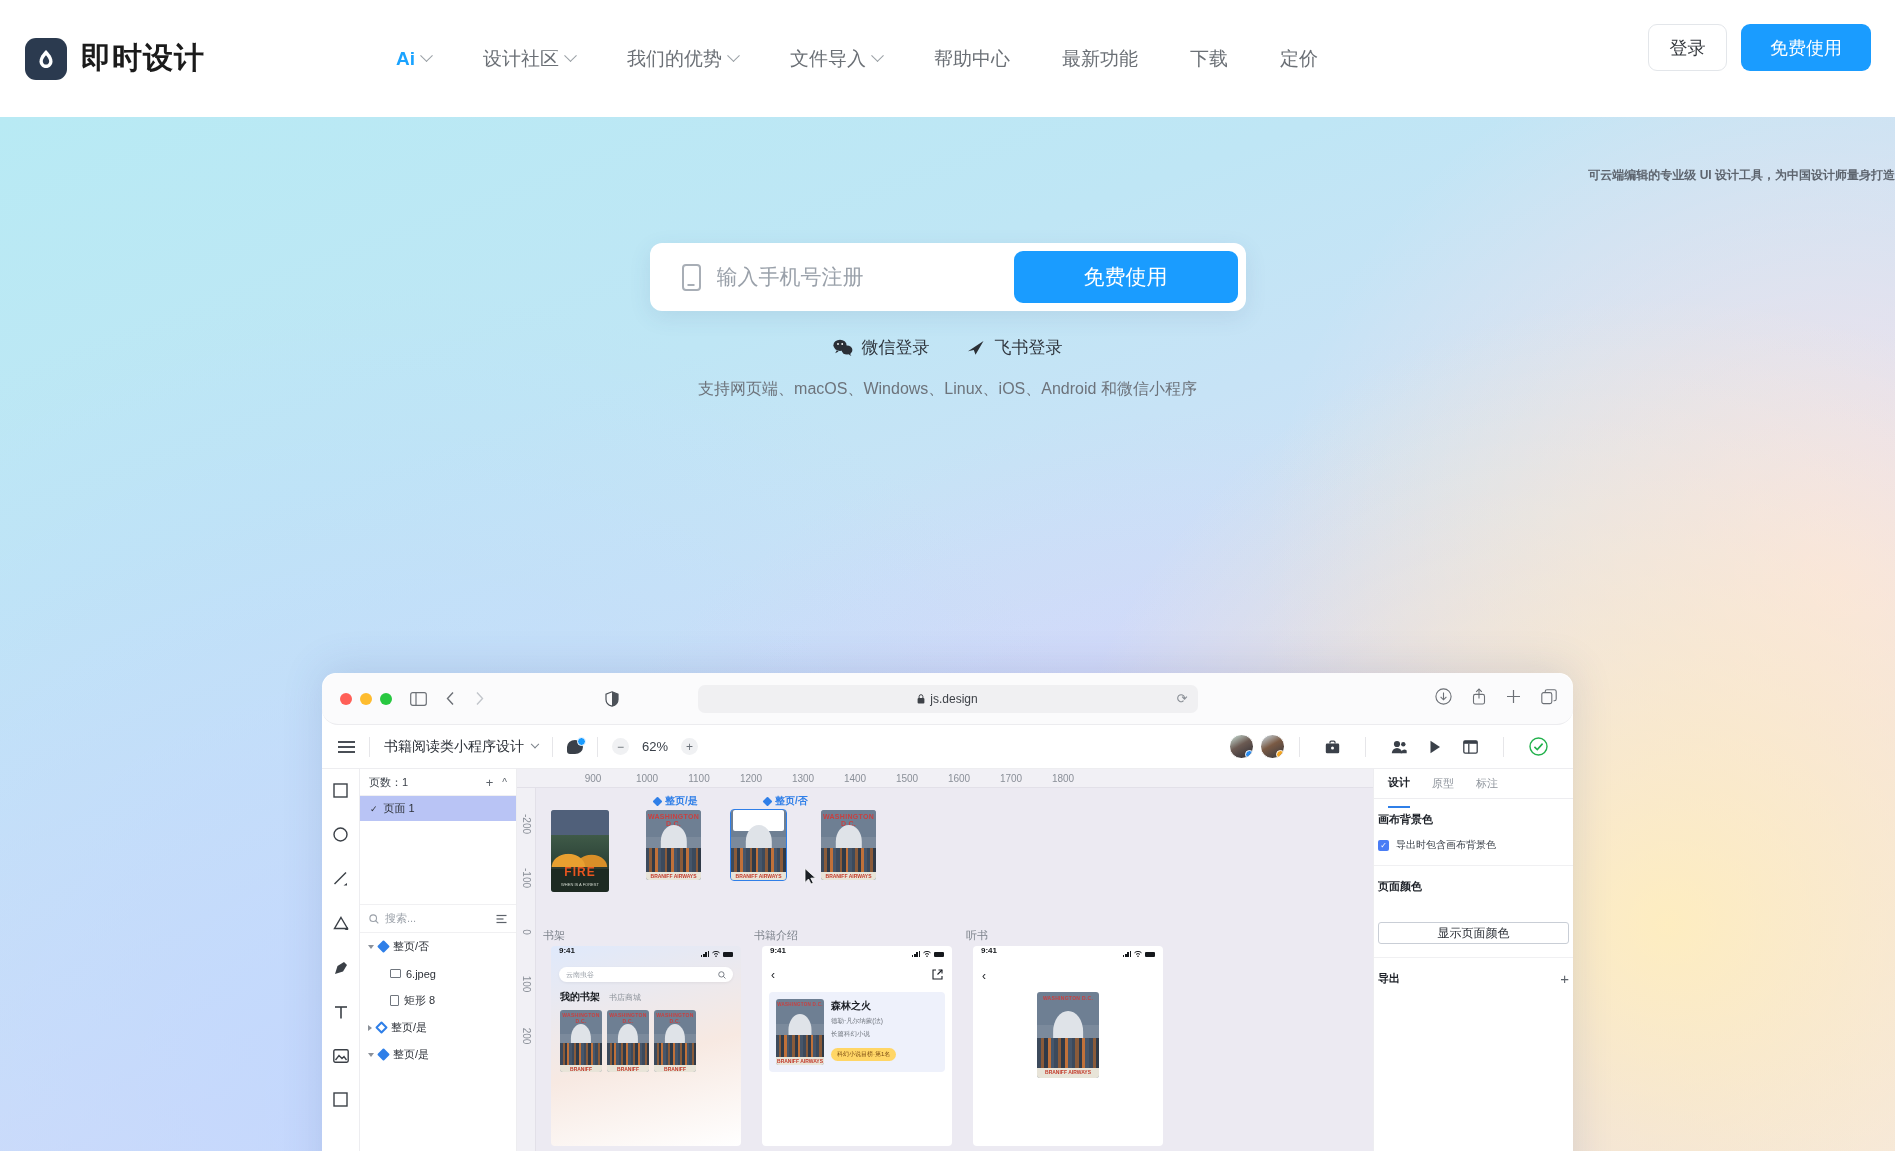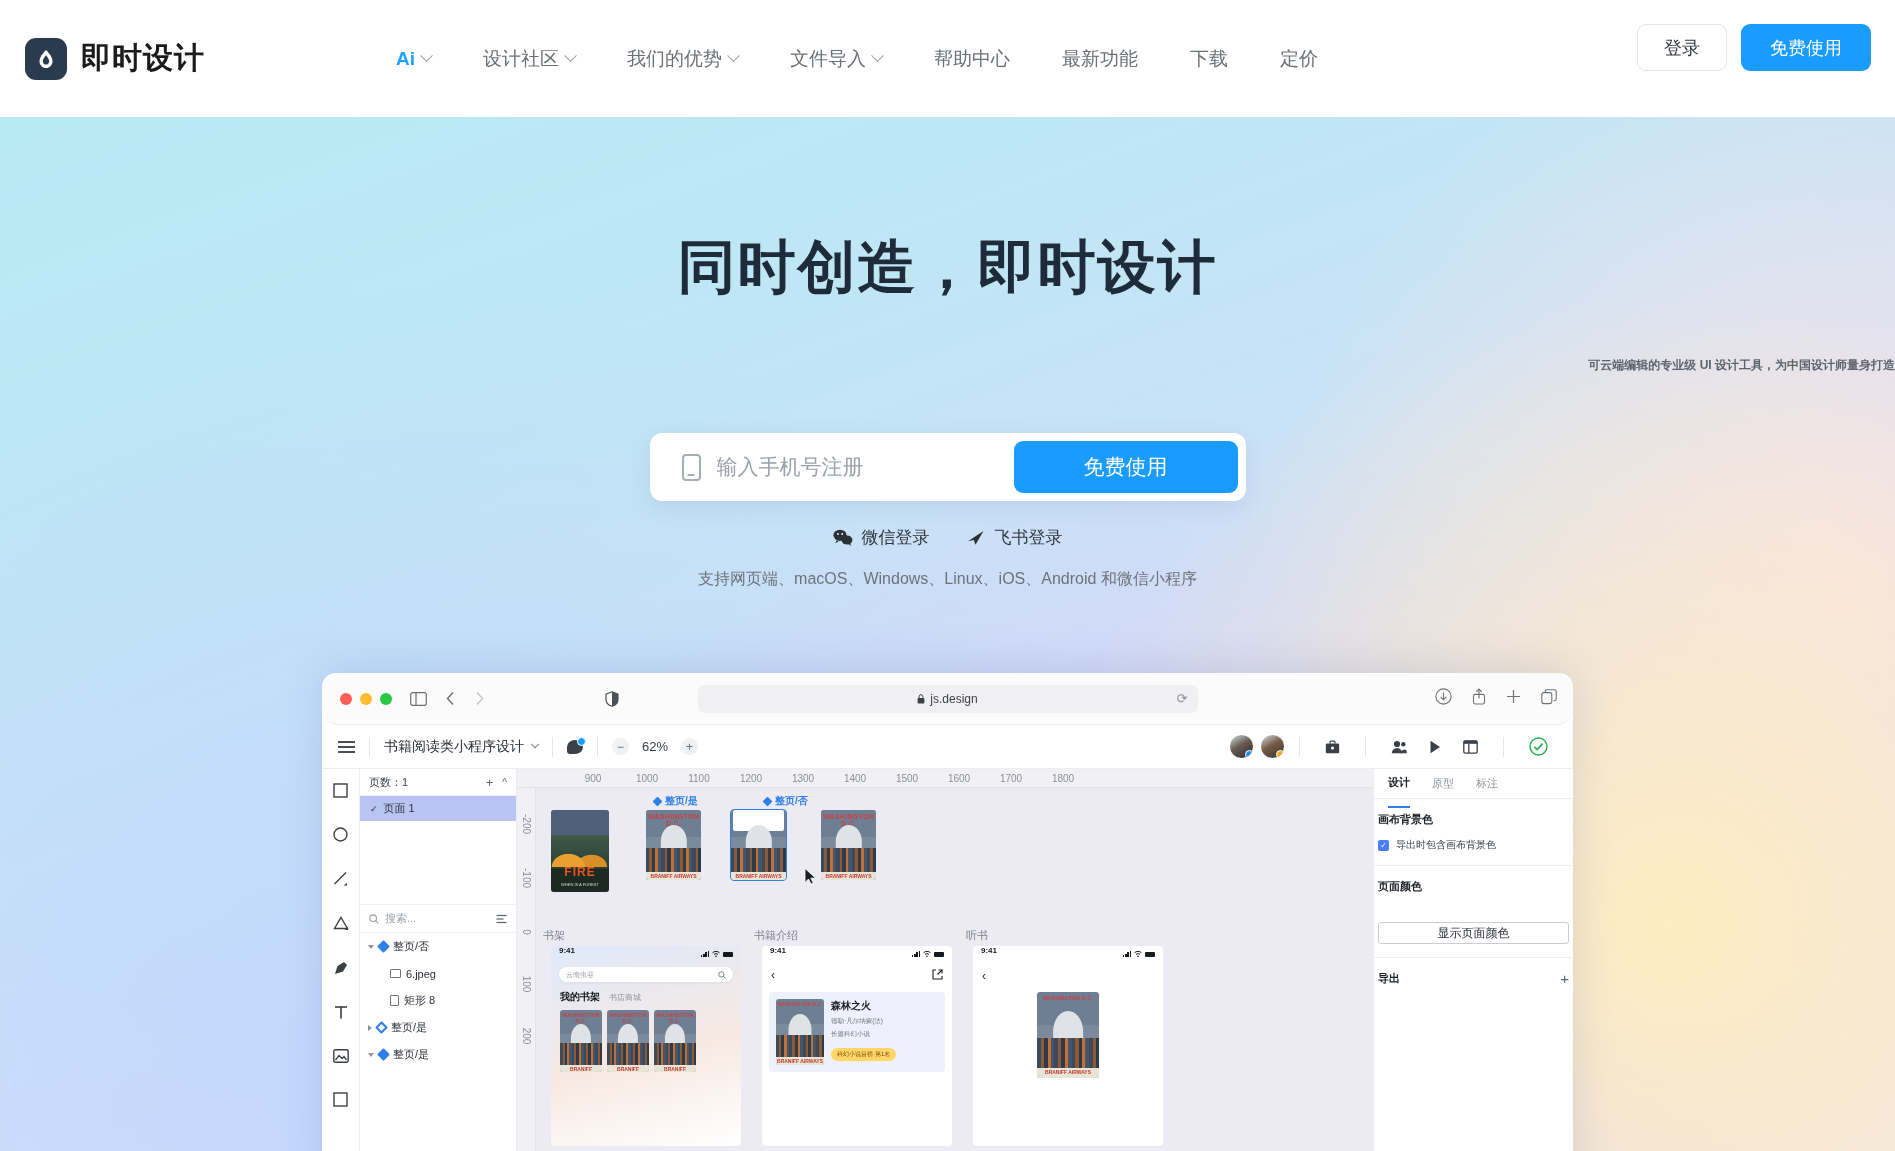"登录" .btn-login { width: 90px -> 79px }
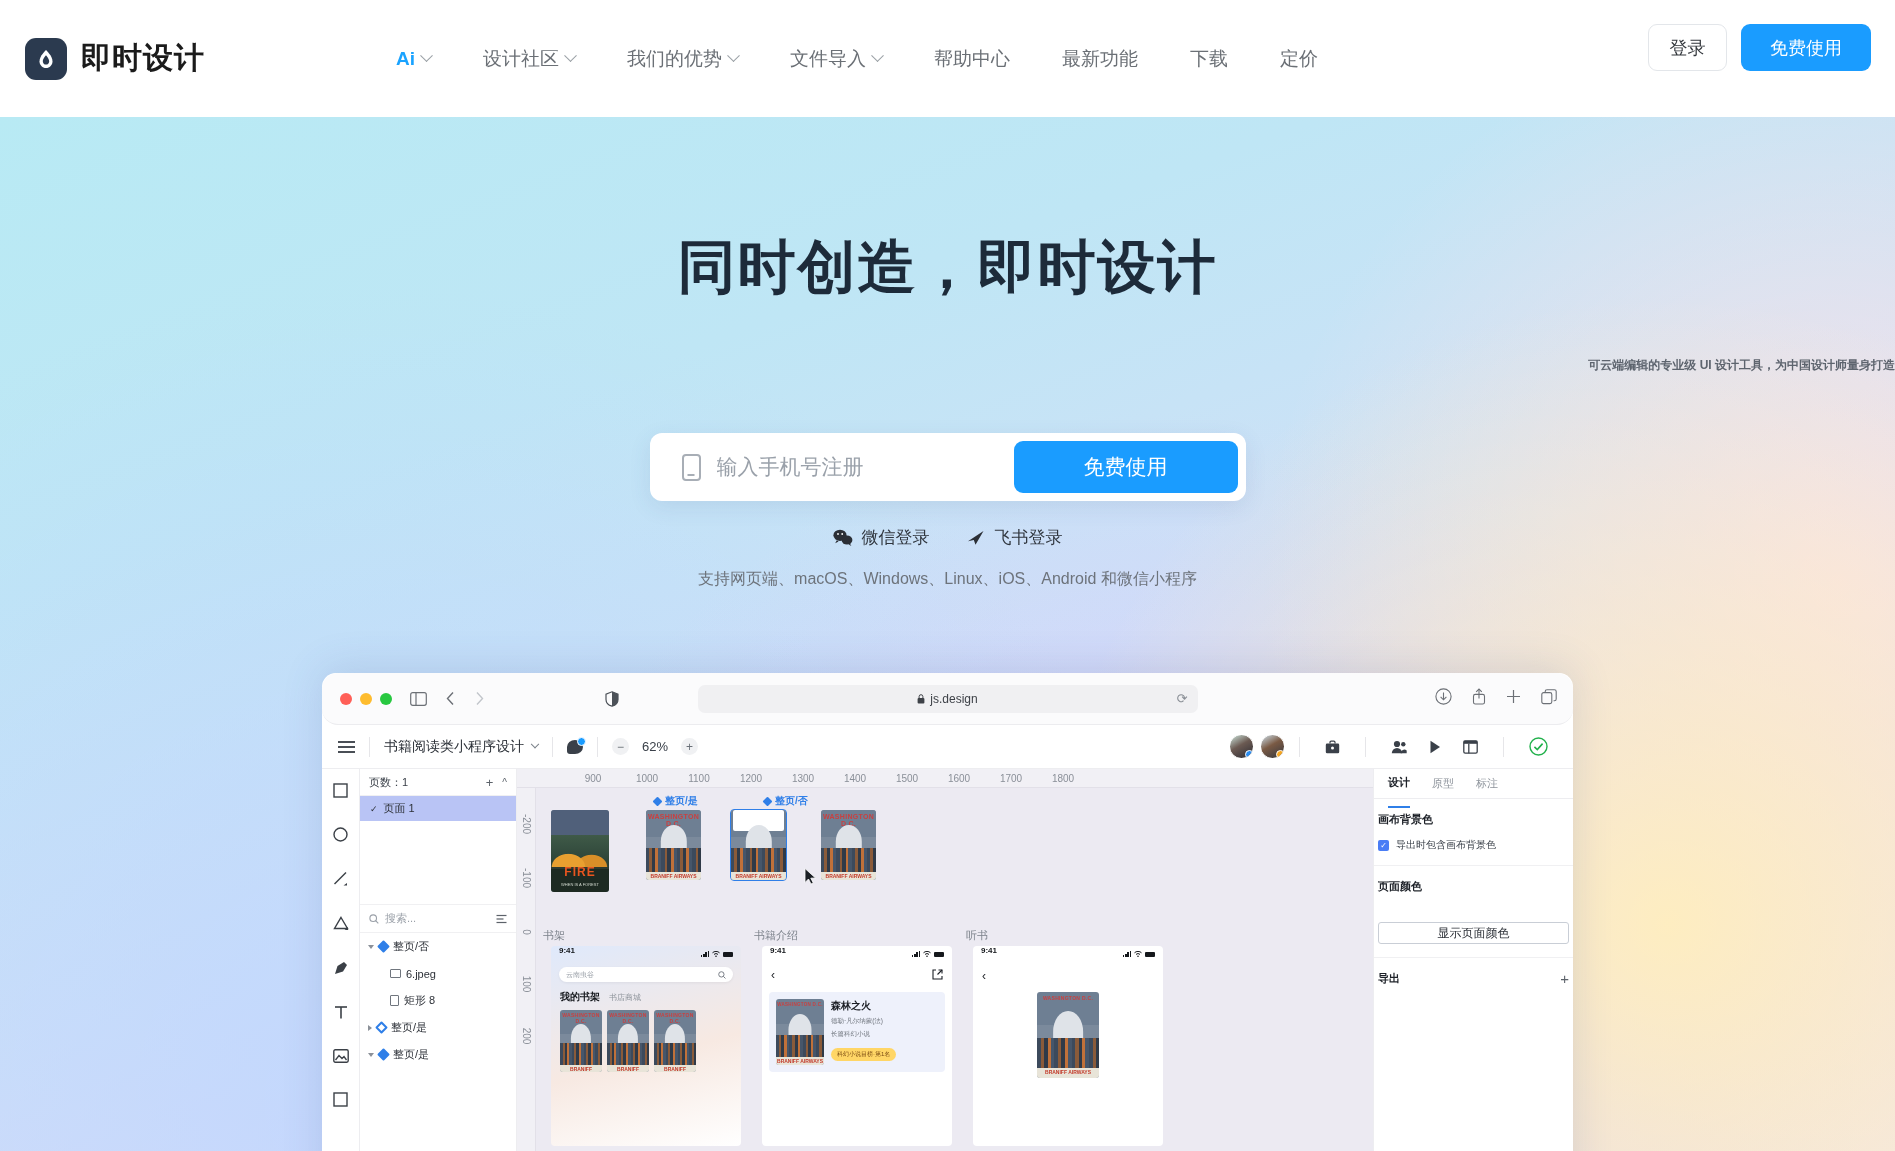"同时创造，即时设计" div.hero-title { html: <div>同时创造，即时设计</div> -> none }
